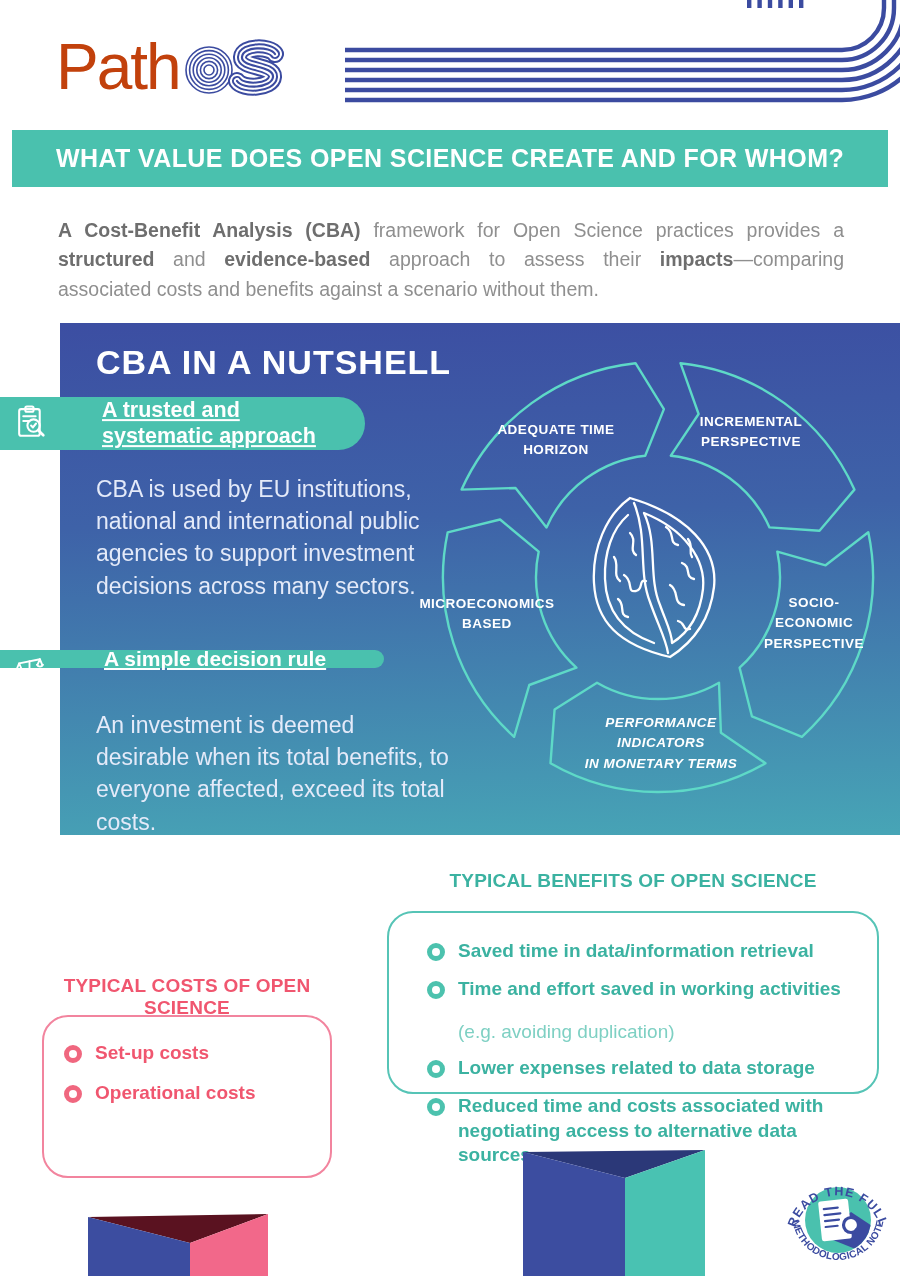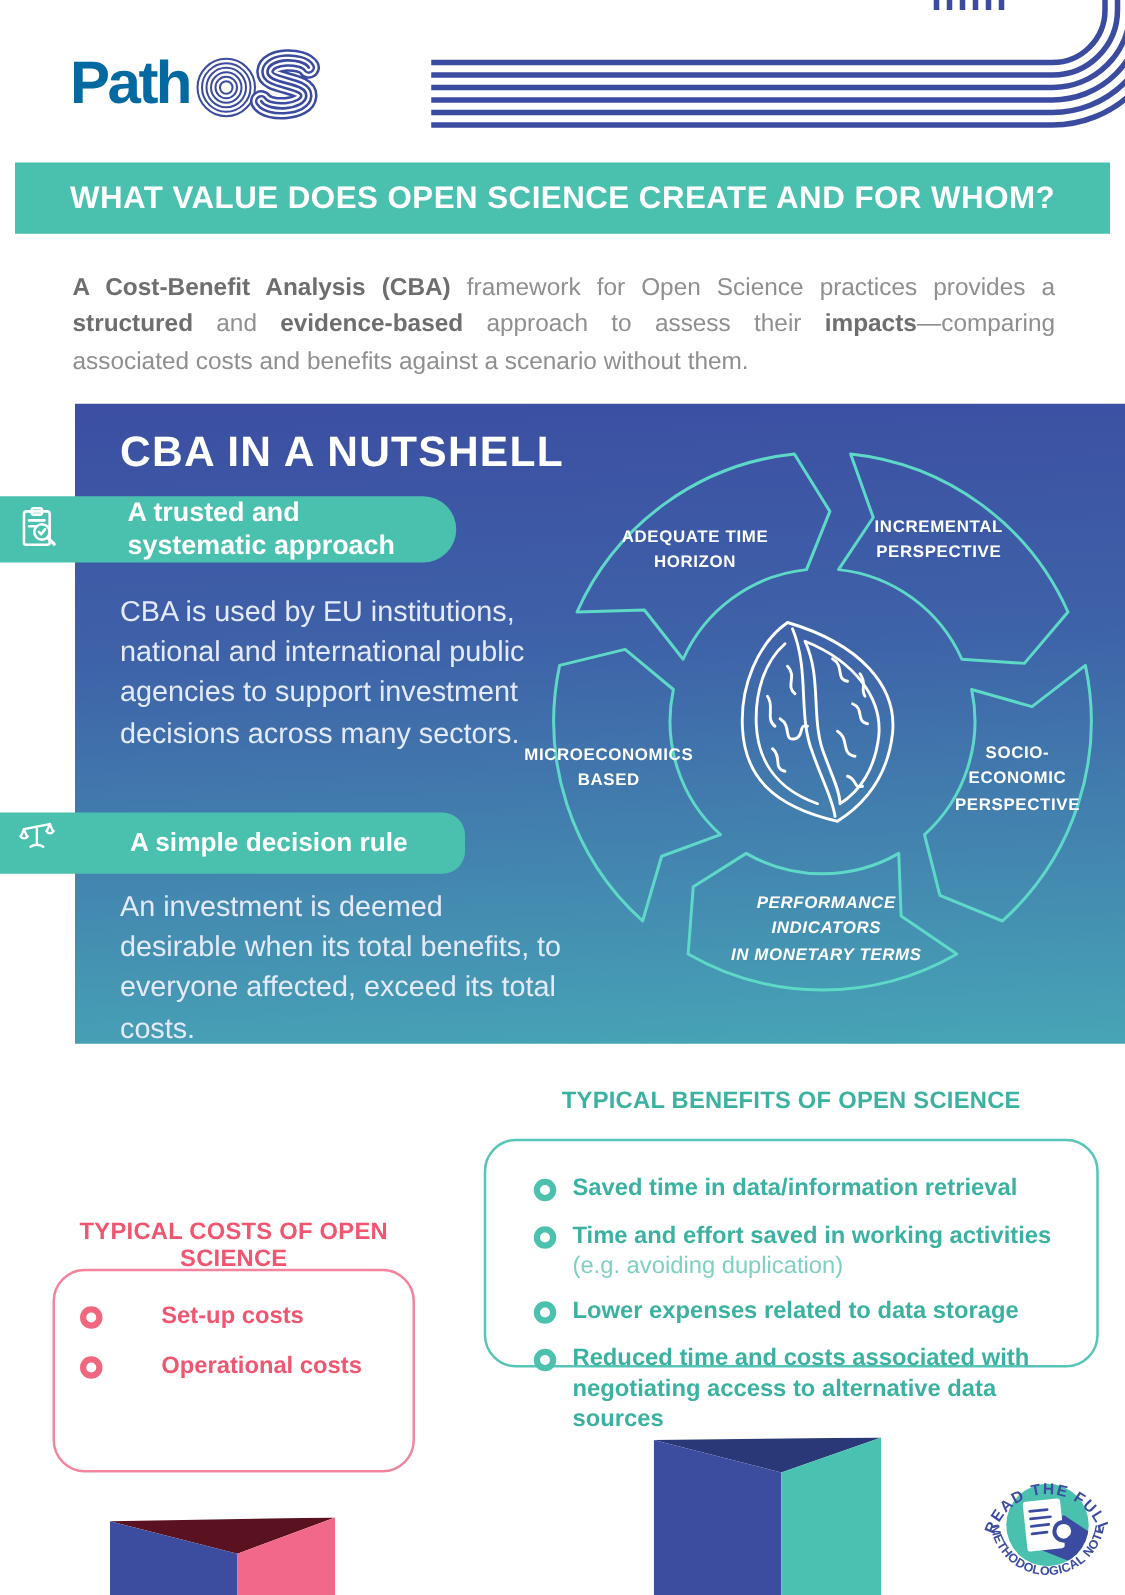"Path" .logo-word { color: #0369a1 -> #c2410c; font-size: 48px -> 64px; font-weight: bold -> normal }
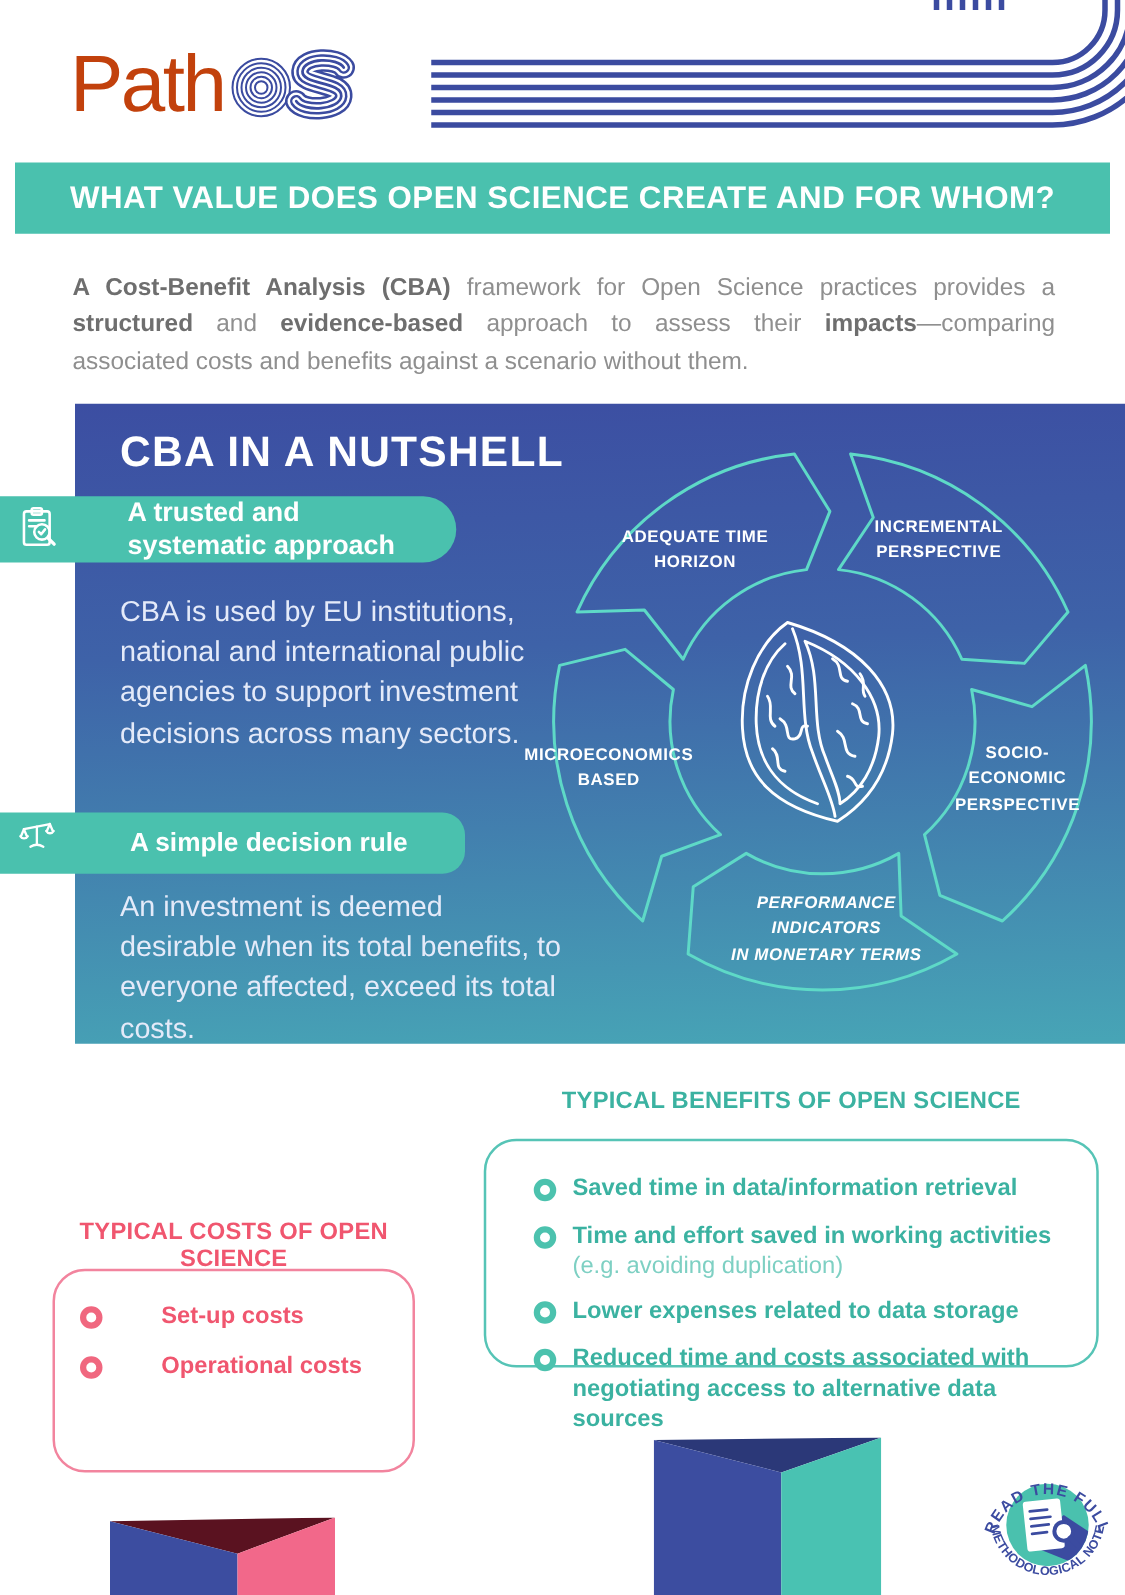"A trusted and" .pill-heading { text-decoration: none -> underline }
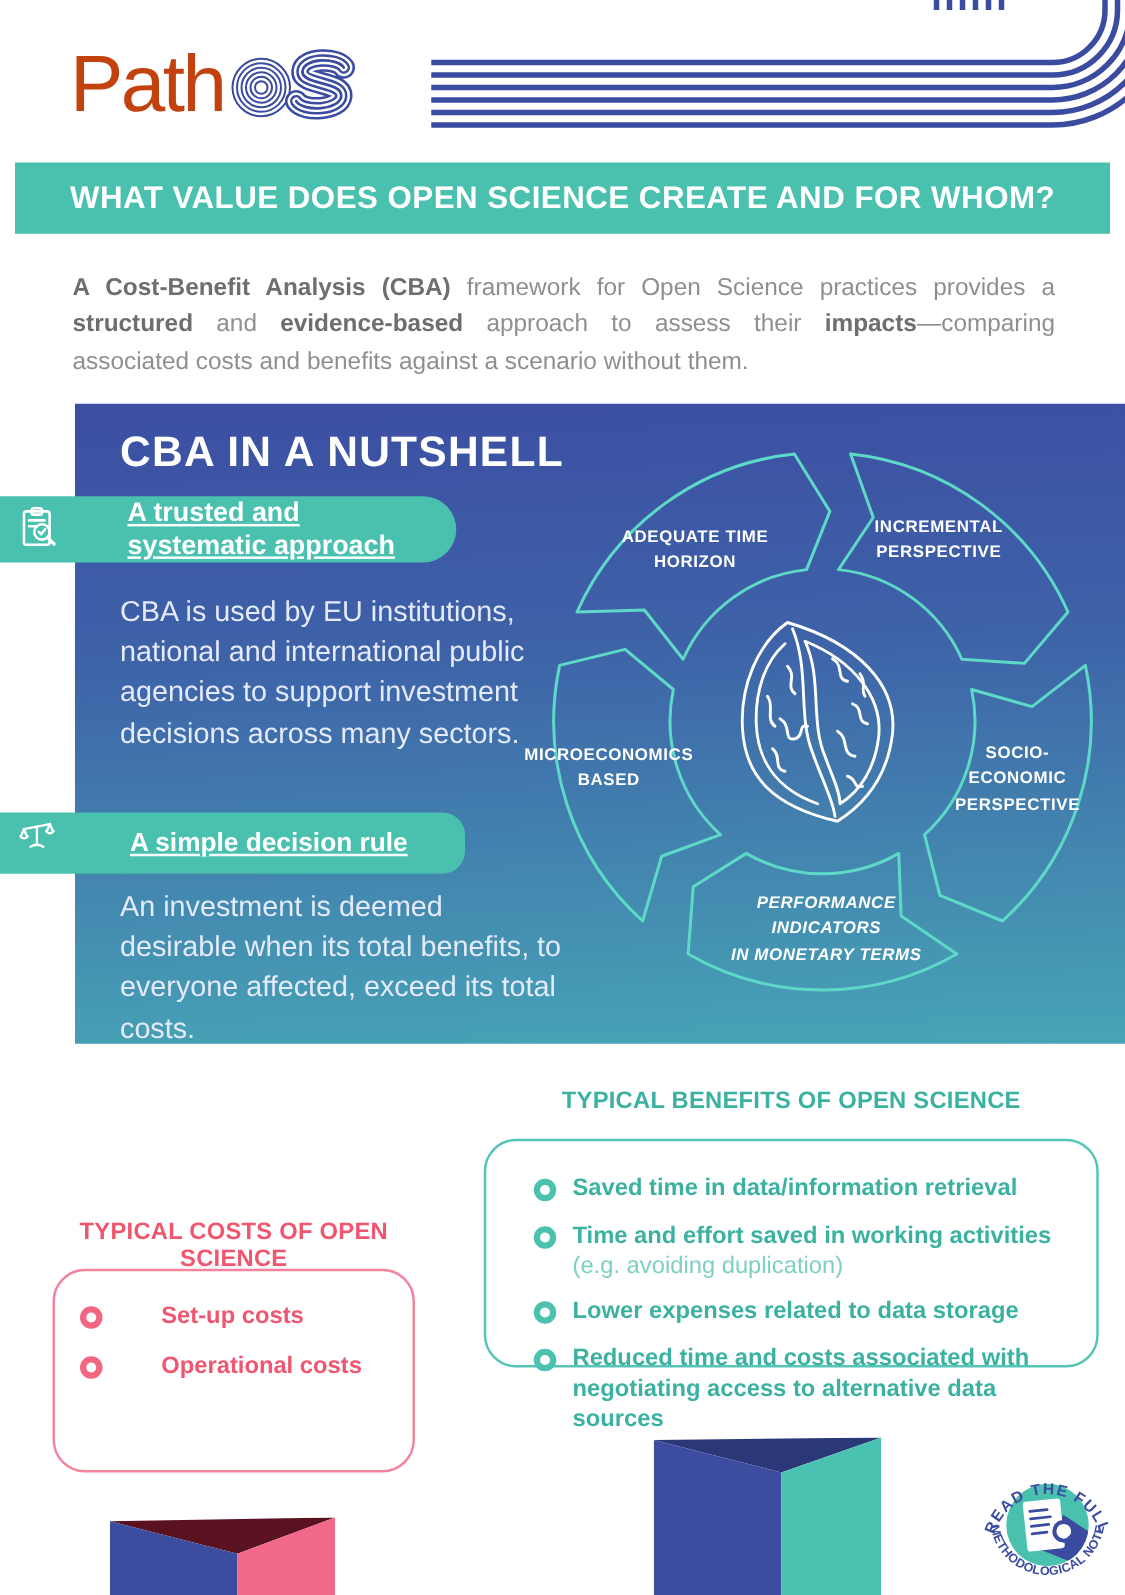"A simple decision rule" .pill2 { height: 49px -> 18px; padding-left: none -> 12px }
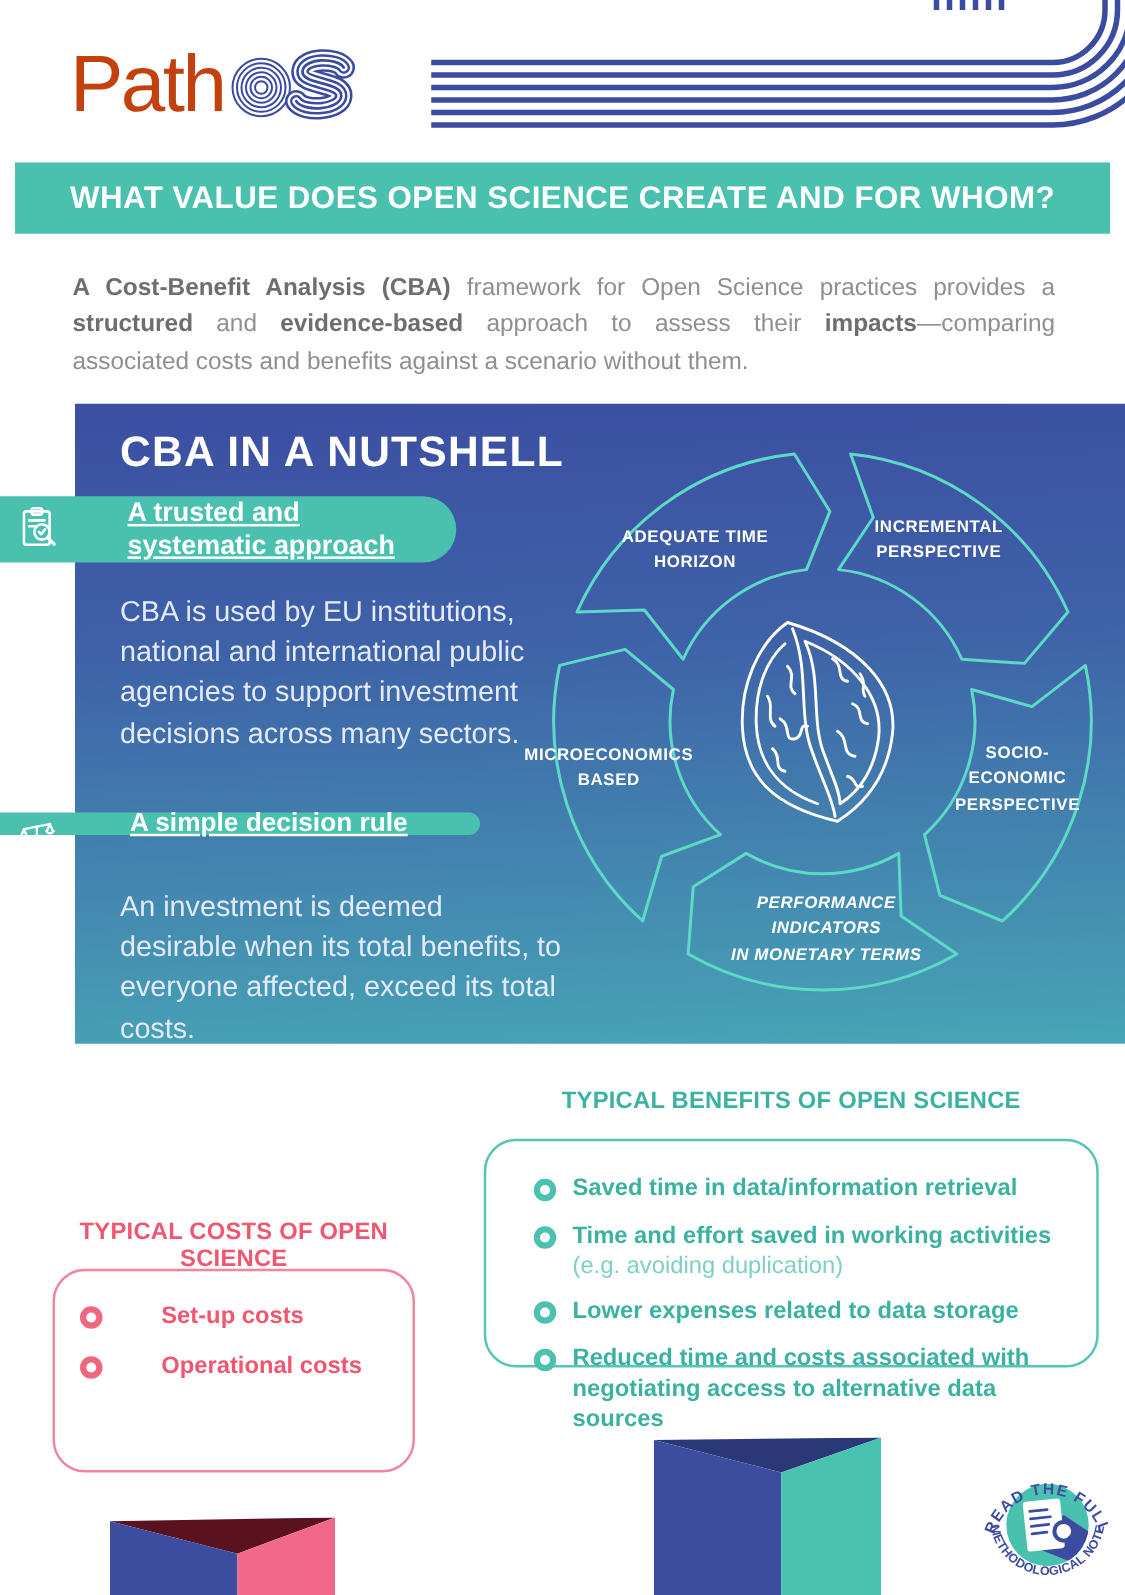"(e.g. avoiding duplication)" .benefits-box .lnote { margin-top: 1px -> 20px }
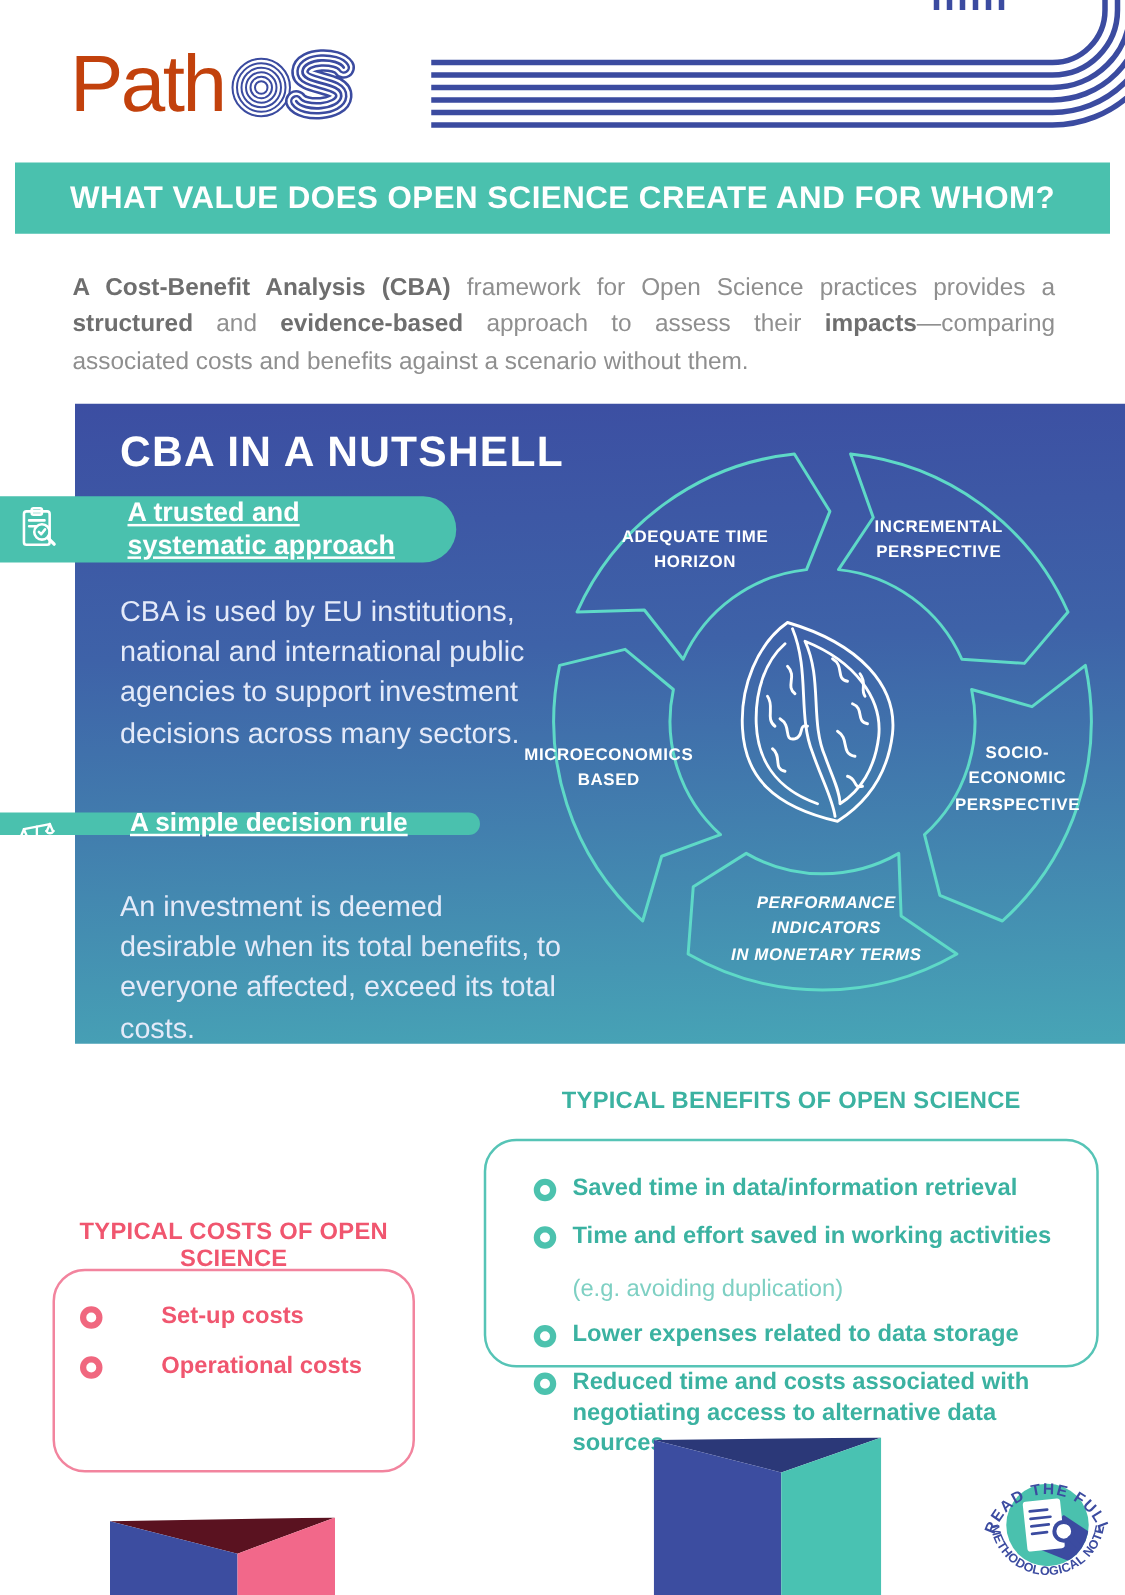"Set-up costs" .costs-box .litem { gap: 34px -> none }
